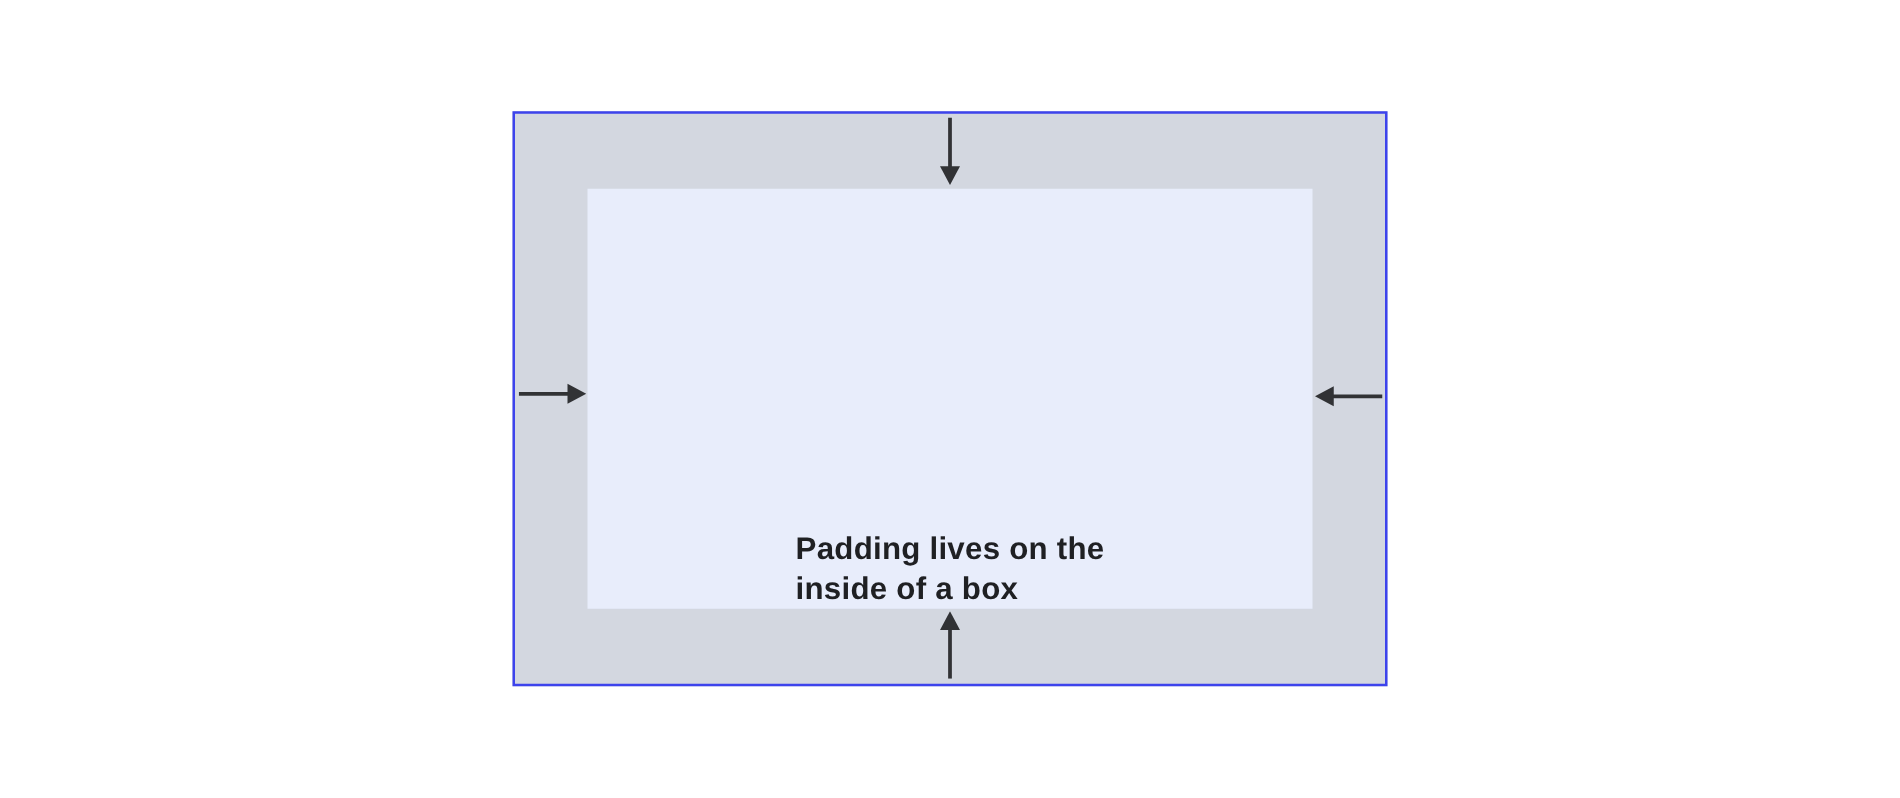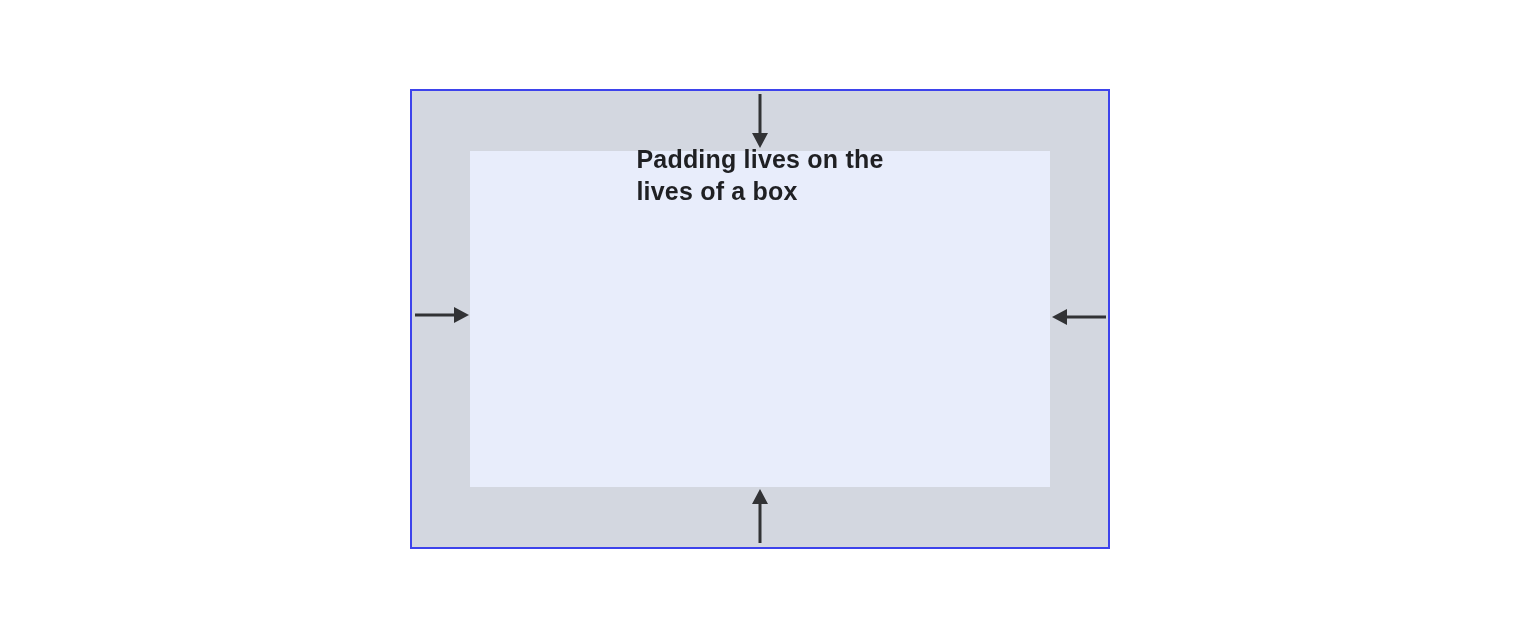"Padding lives on the" .inner-box { align-items: flex-start -> flex-end }
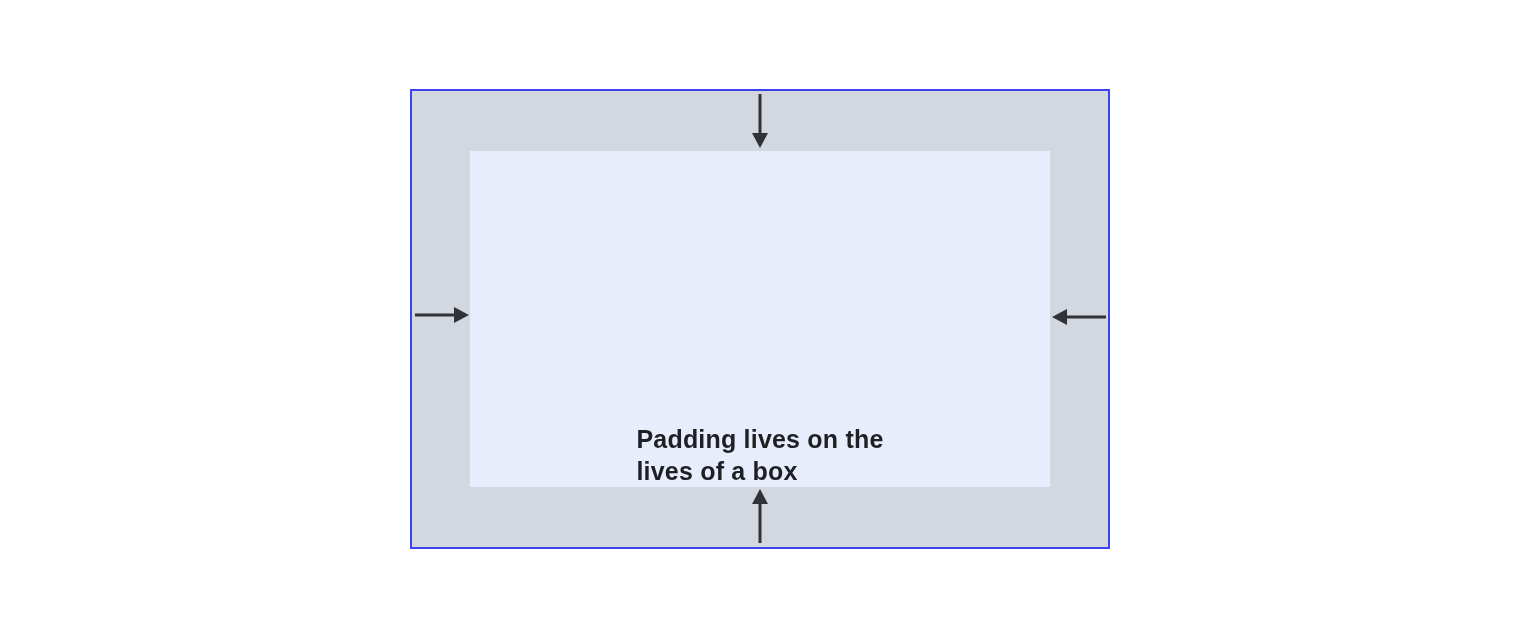"lives of a box" span { text: lives -> inside }
